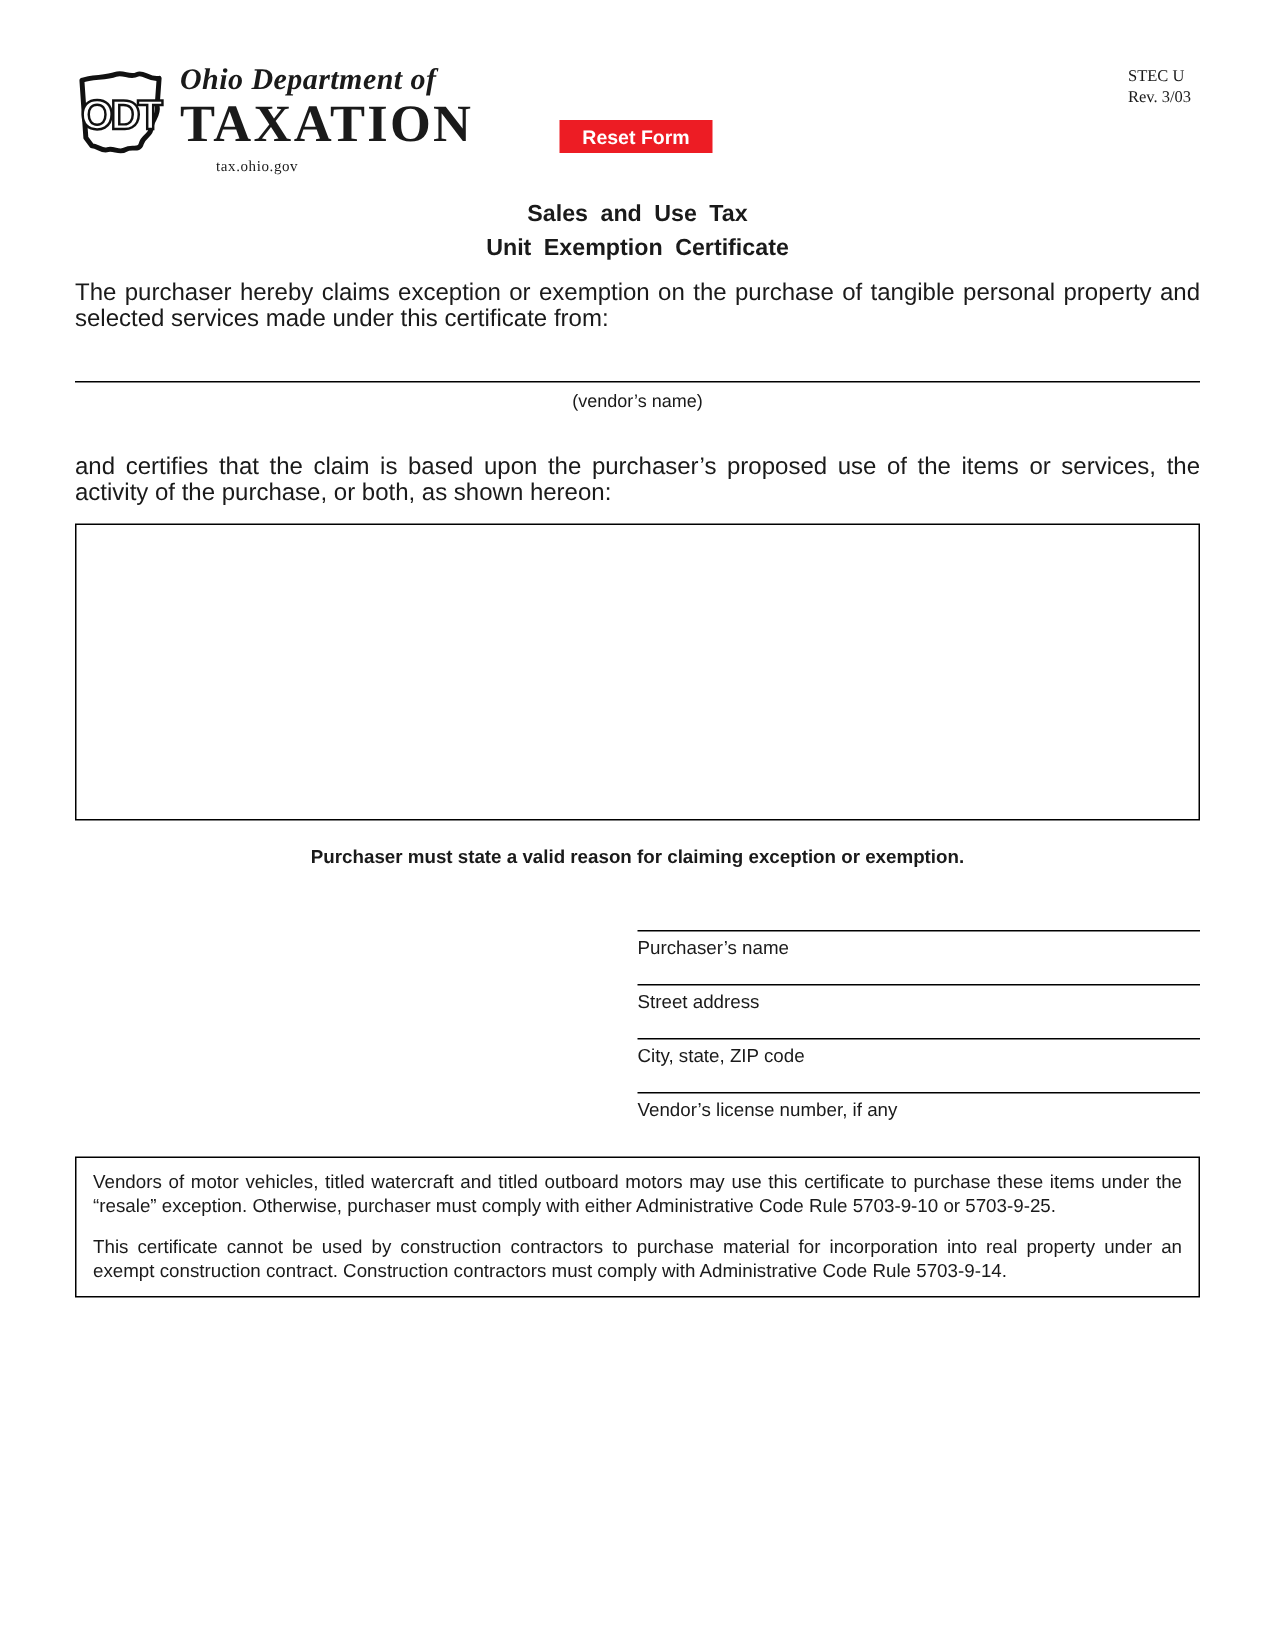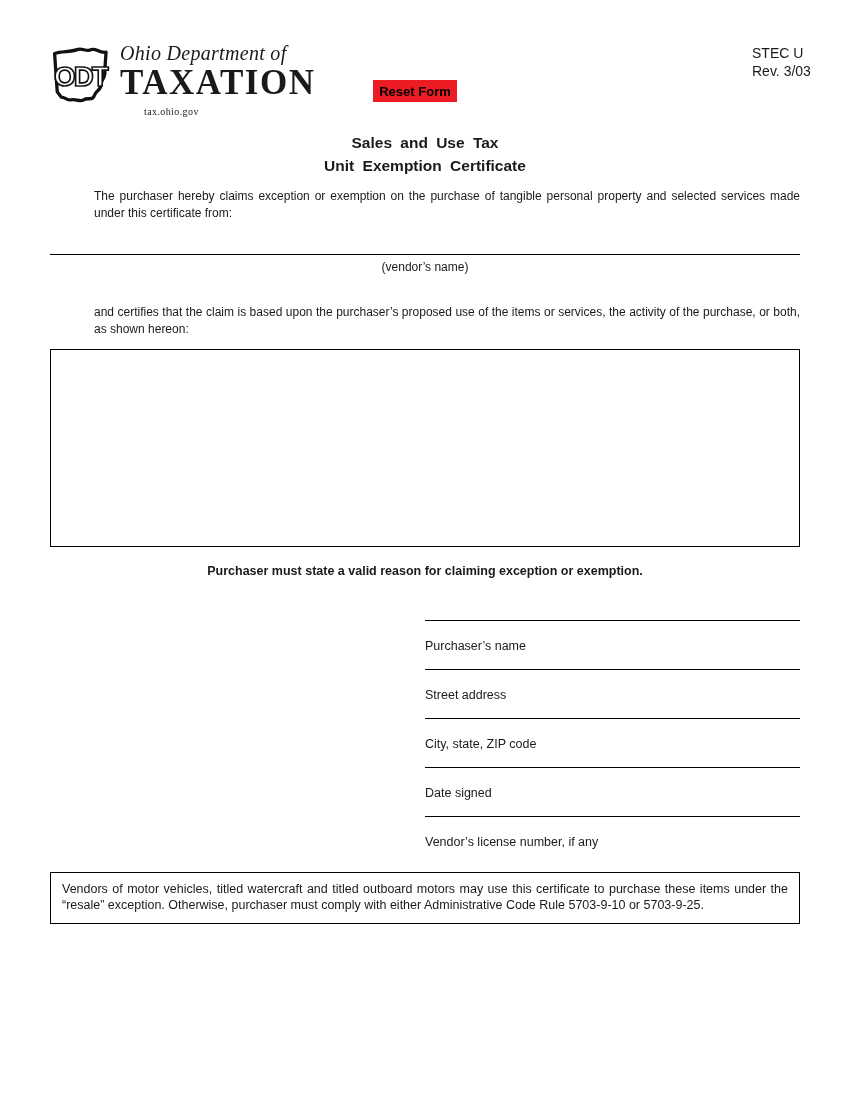"Ohio Department of" .dept-line { font-weight: normal -> bold }
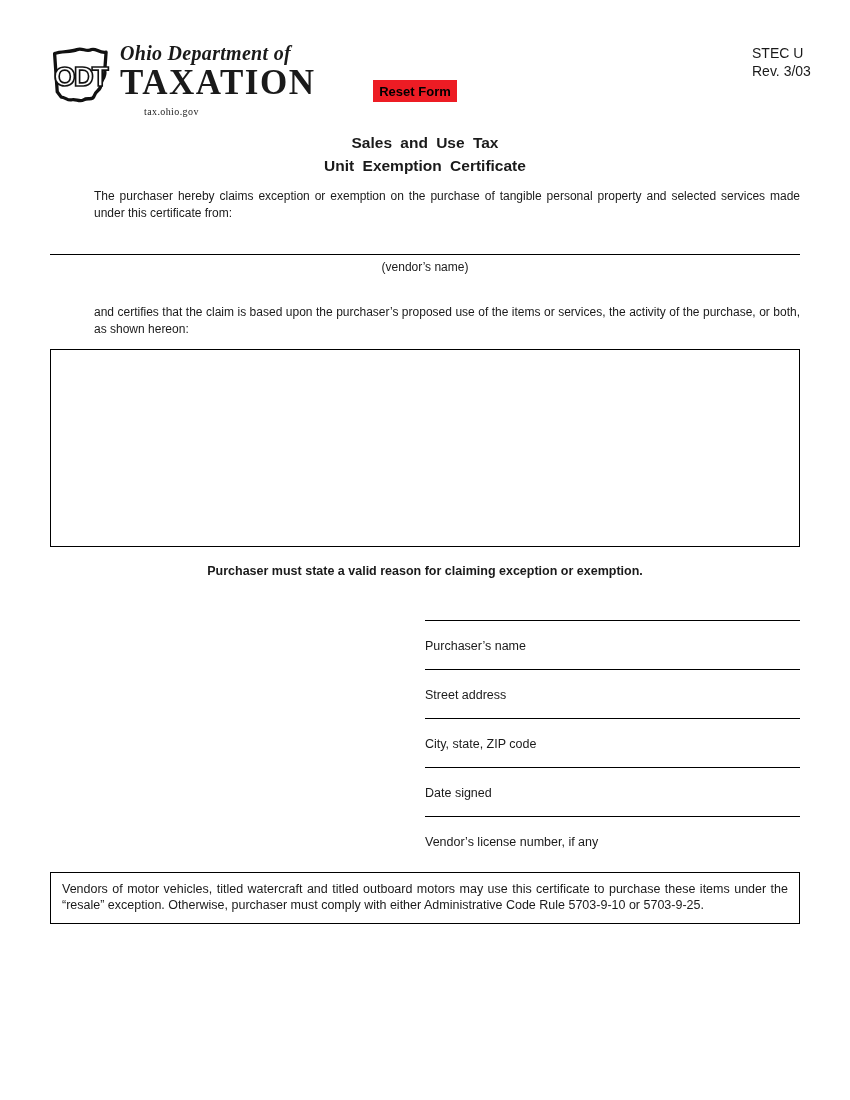"STEC U" .form-code { font-family: none -> Liberation Serif, serif; font-size: 14px -> 11px }
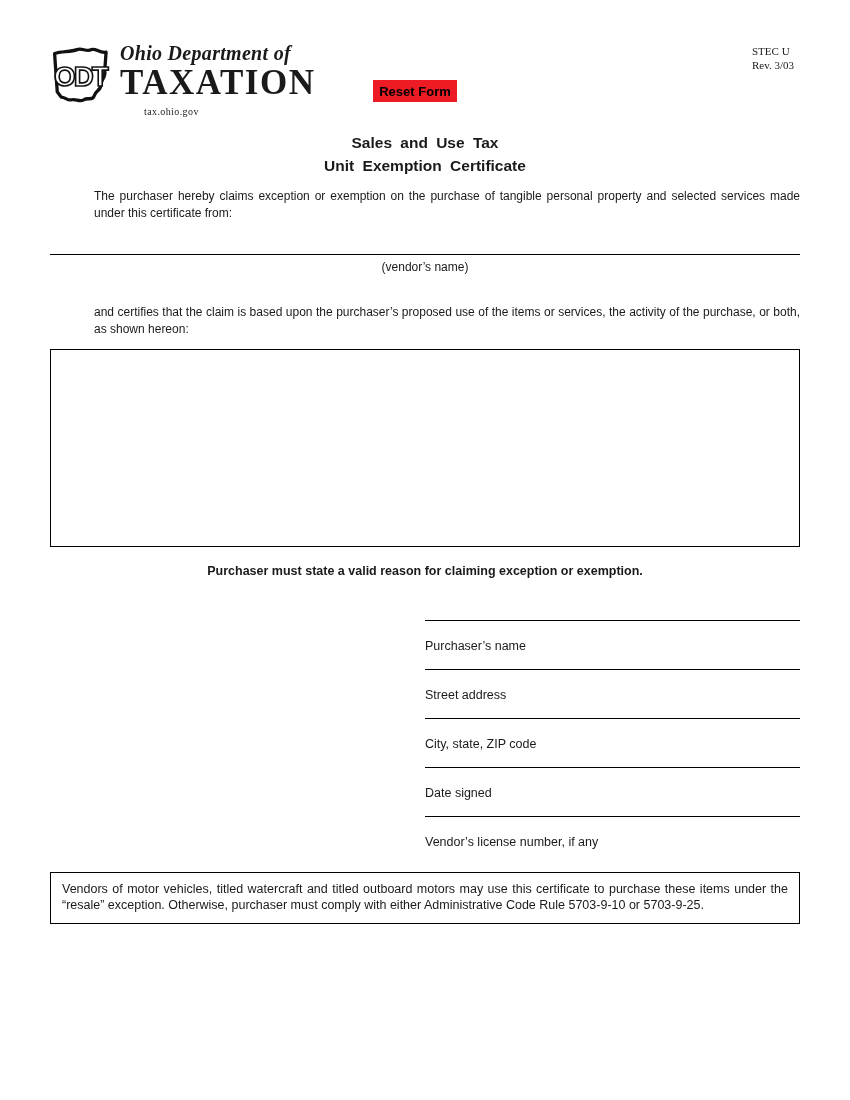"Reset Form" .reset-btn { color: #000000 -> #ffffff; width: 84px -> 102px }
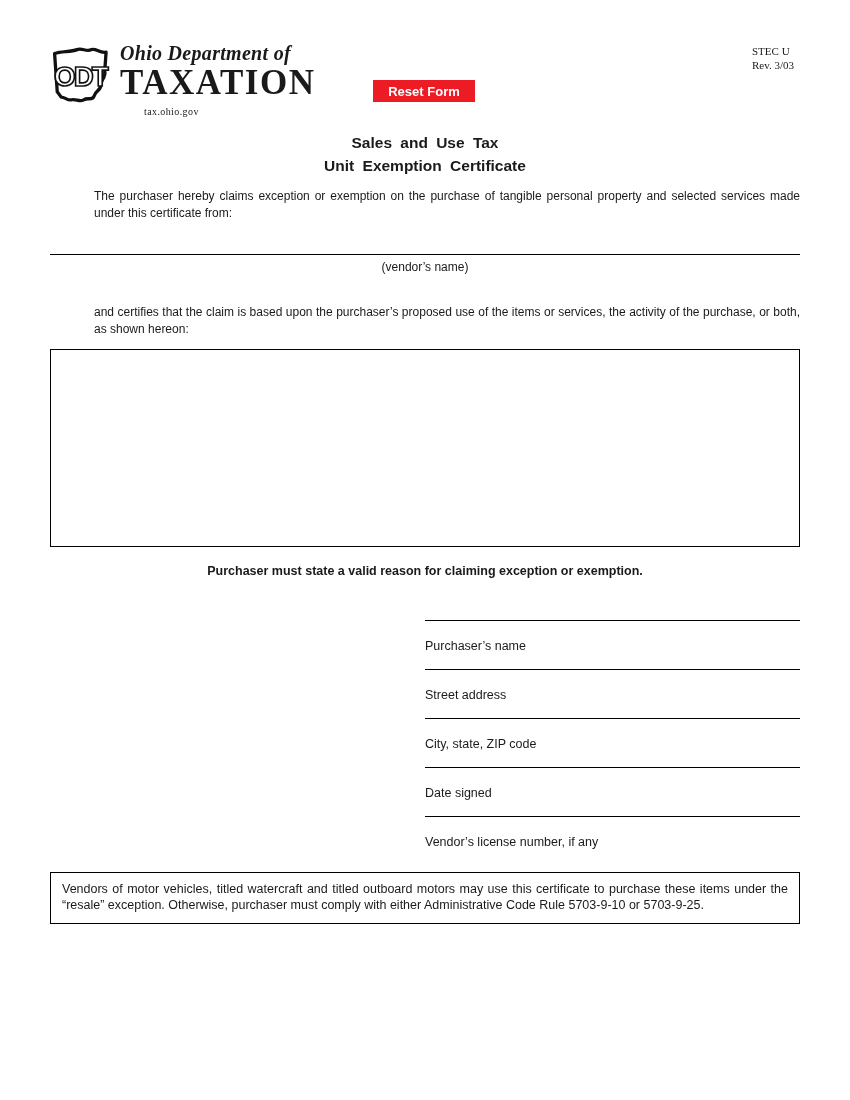"The purchaser hereby claims exception" .body-text { font-size: 12px -> 16px; margin-left: 44px -> none }
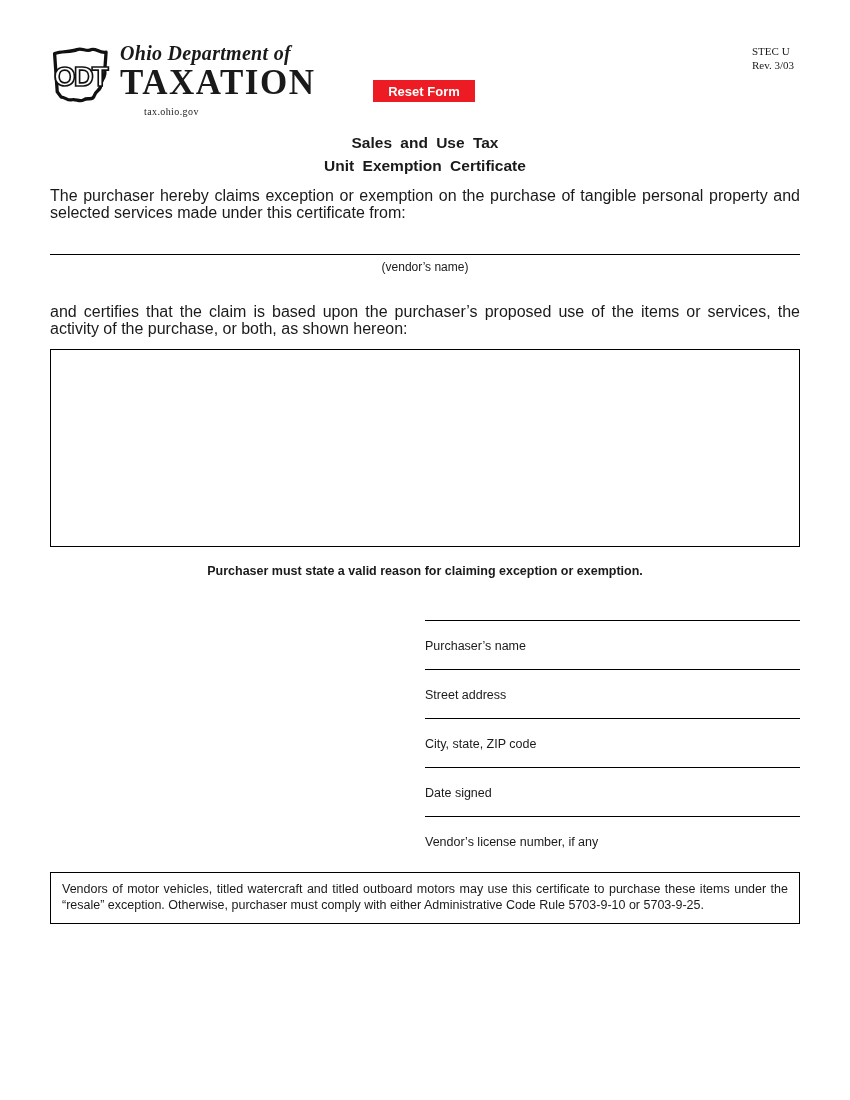"Purchaser’s name" .field { padding-top: 15px -> 2px }
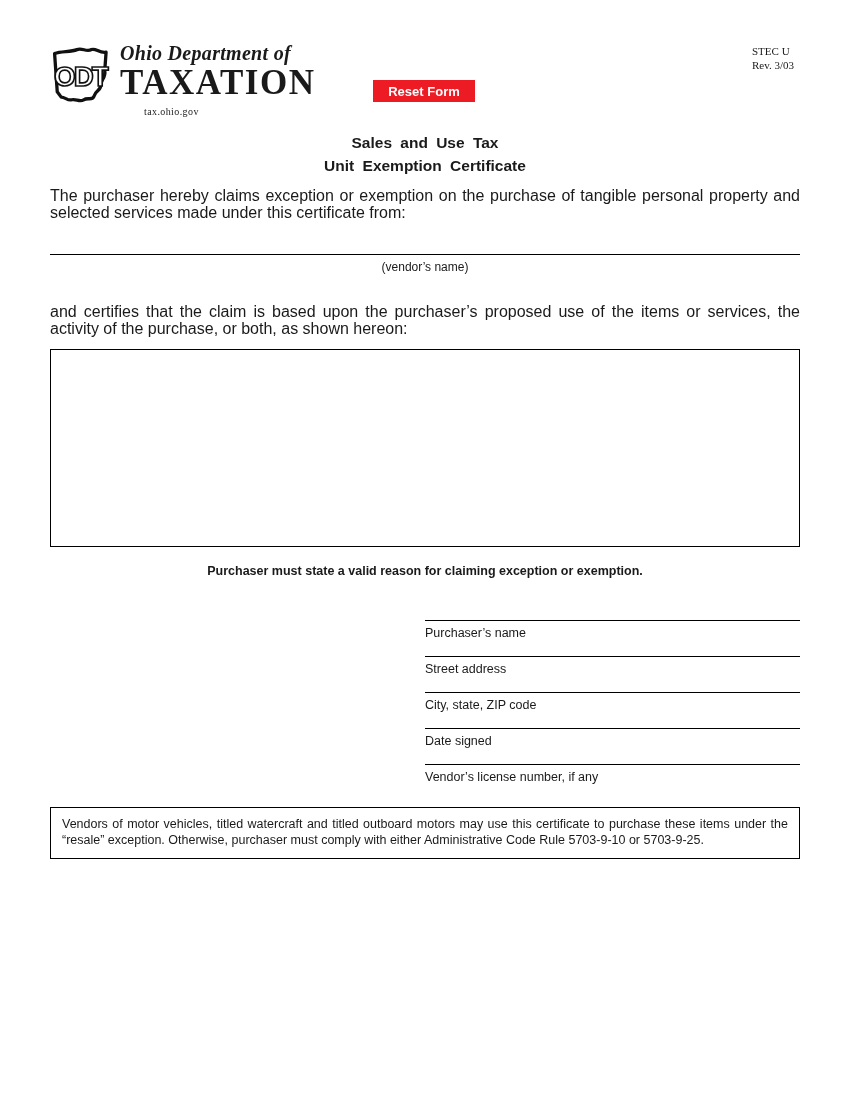"Date signed" div.field { html: <div> <span>Date signed</span> </div> -> none }
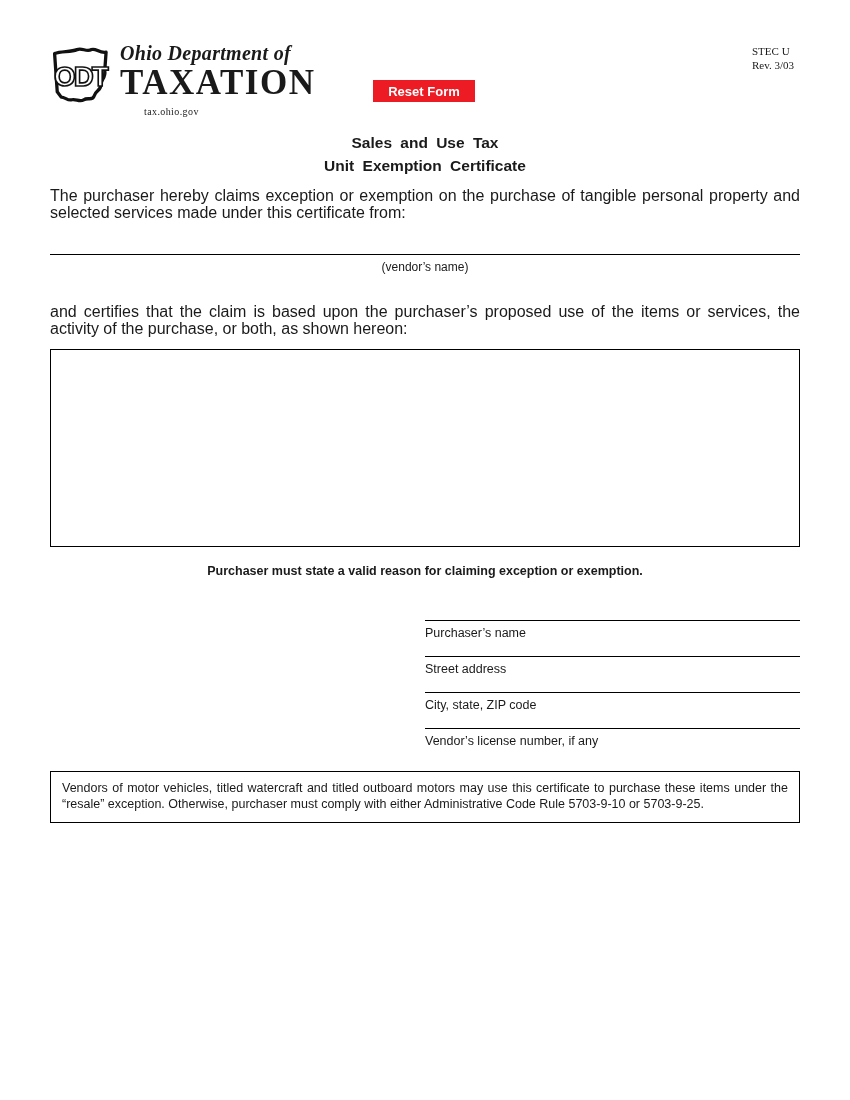"This certificate cannot be used" p { html: none -> <p>This certificate cannot be used by construction contractors to purchase material for incorporation into real property under an exempt construction contract. Construction contractors must comply with Administrative Code Rule 5703-9-14.</p> }
